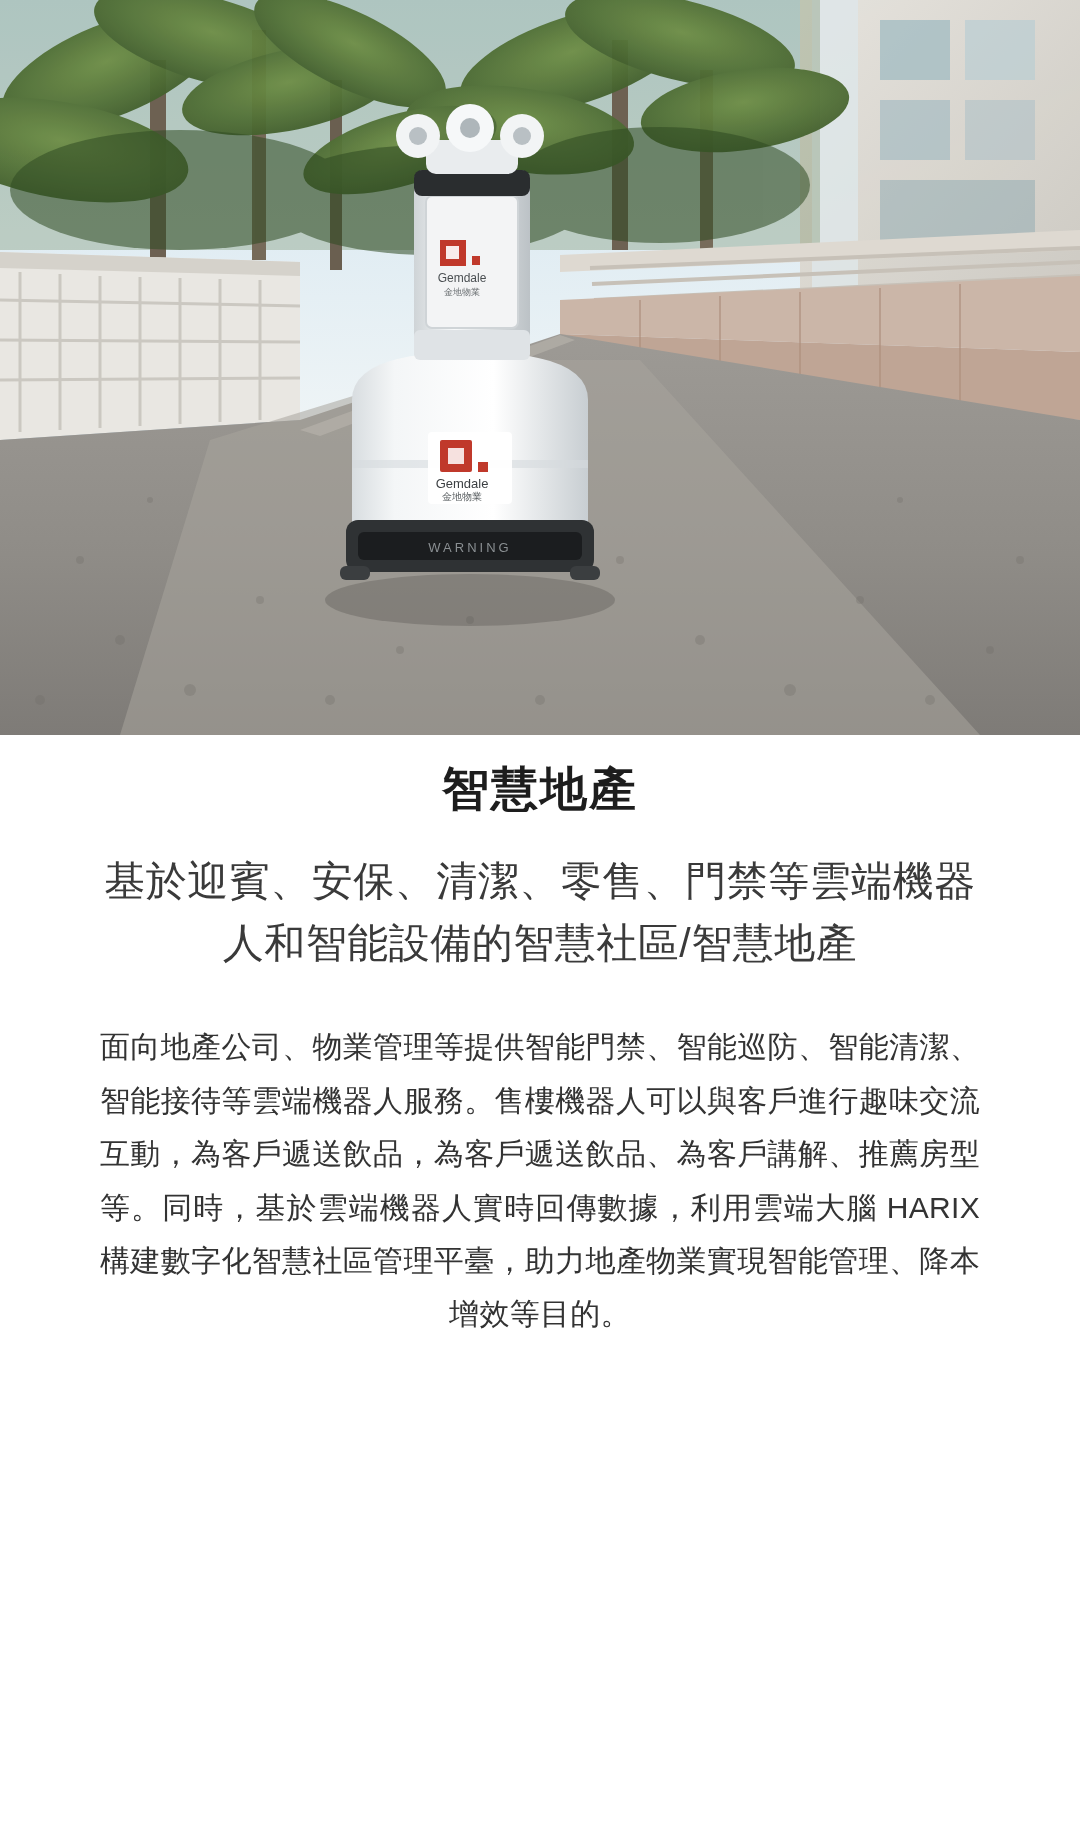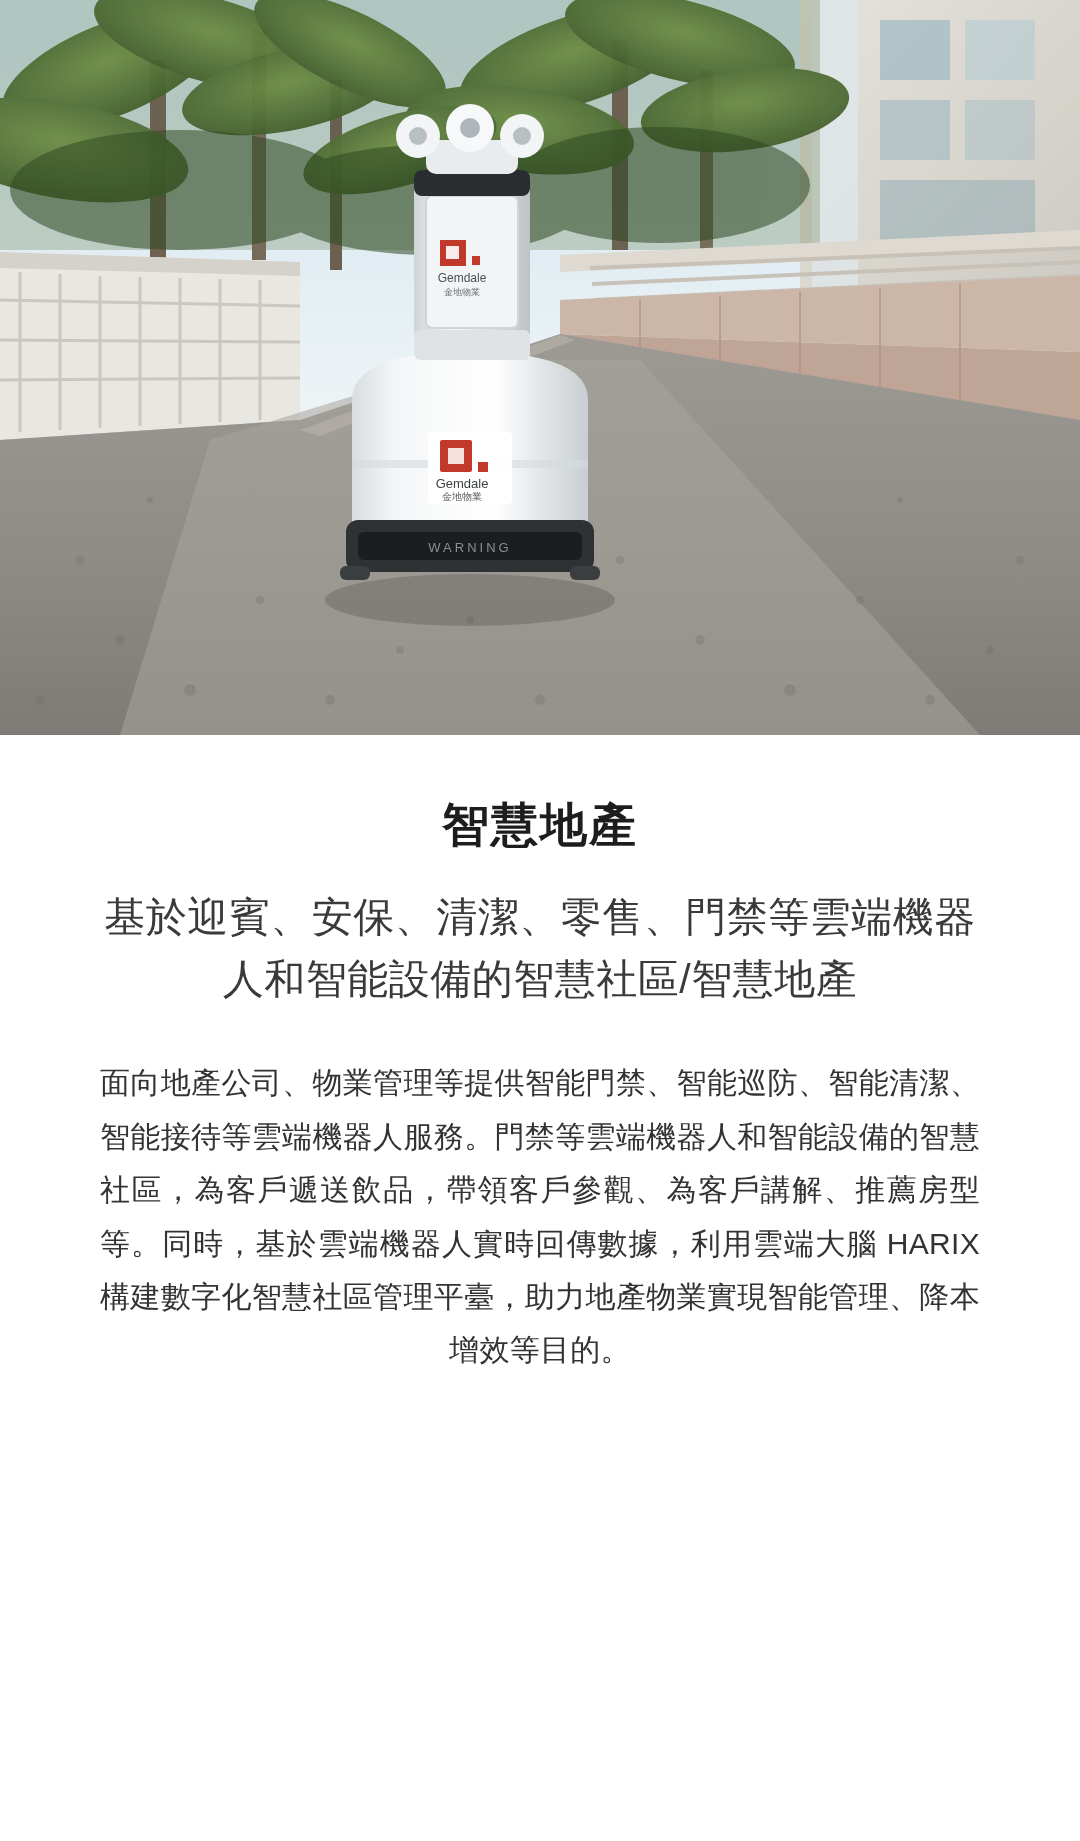"智慧地產" .content { padding: 62px 58px 0 58px -> 26px 58px 0 58px }
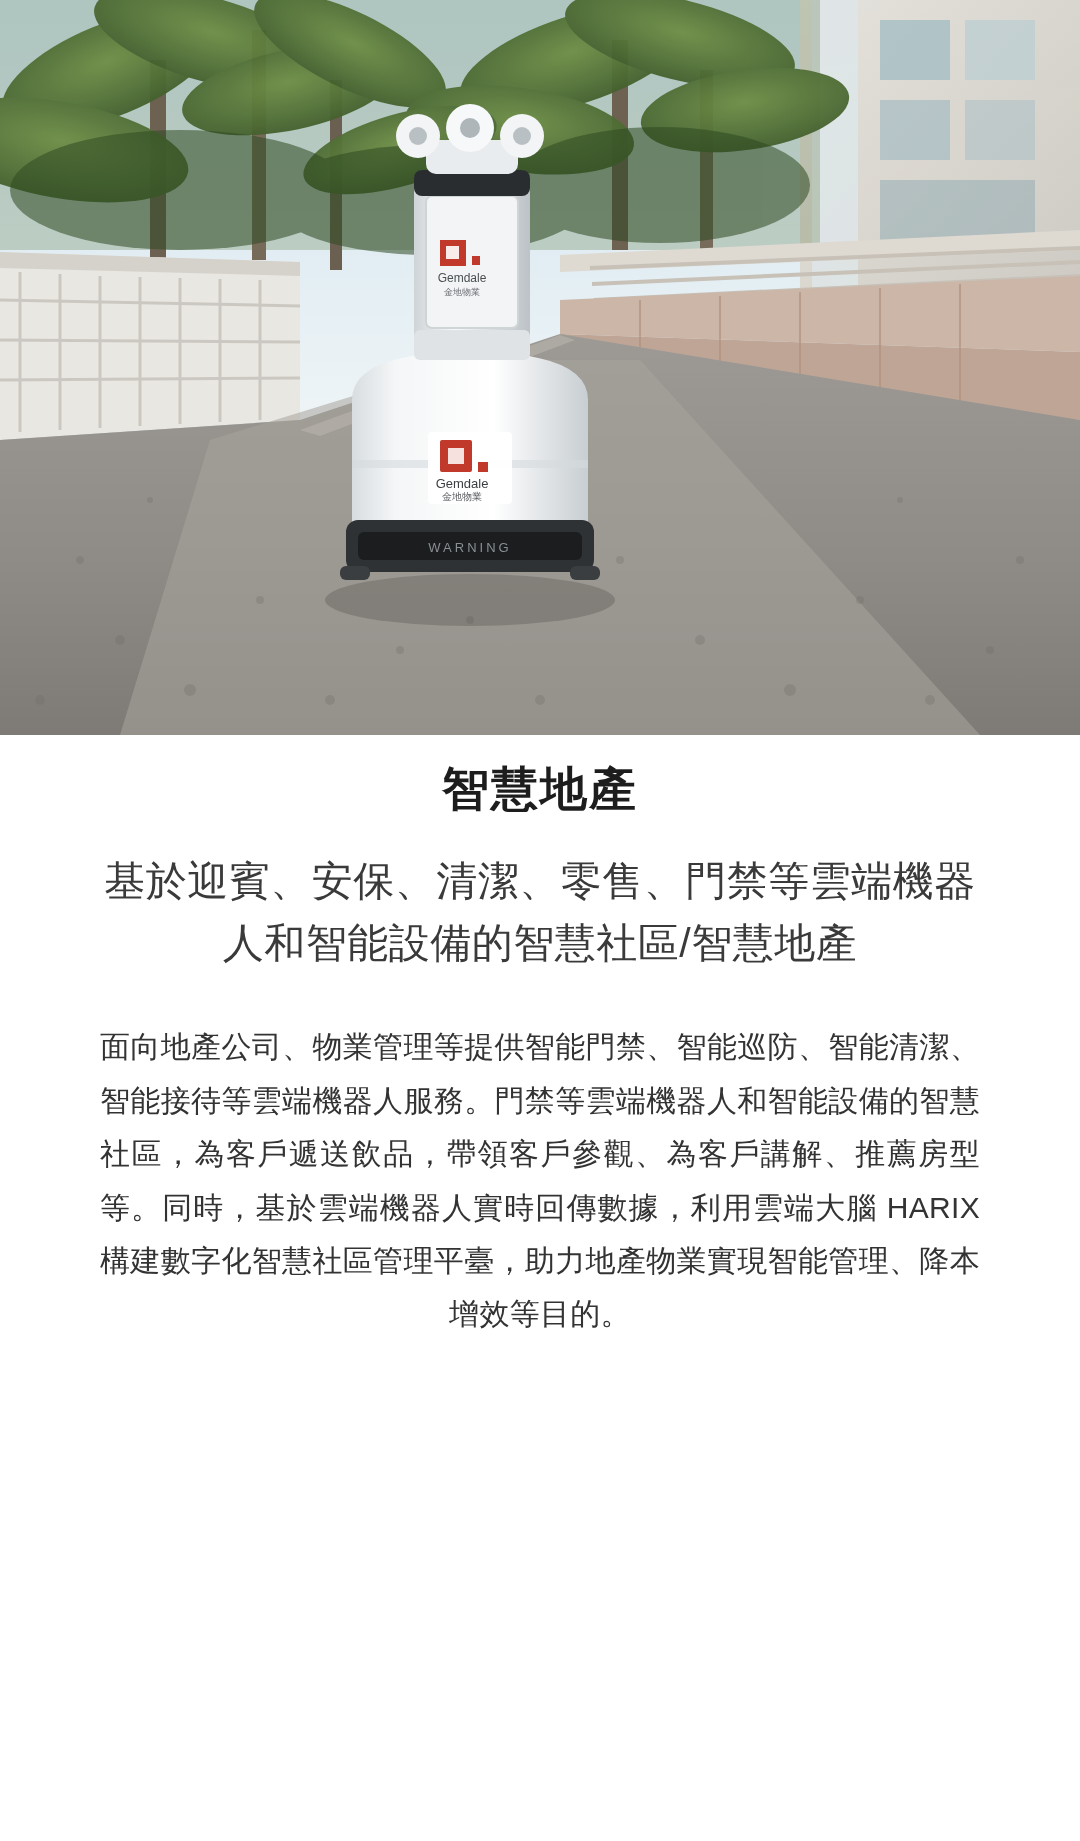"面向地產公司、物業管理等提供智能門禁、智能巡防、智能清潔、智能接待等雲端機器人服" p.body-text { text: 門禁等雲端機器人和智能設備的智慧社區，為客戶遞送飲品，帶領客戶參觀 -> 售樓機器人可以與客戶進行趣味交流互動，為客戶遞送飲品，為客戶遞送飲品 }
